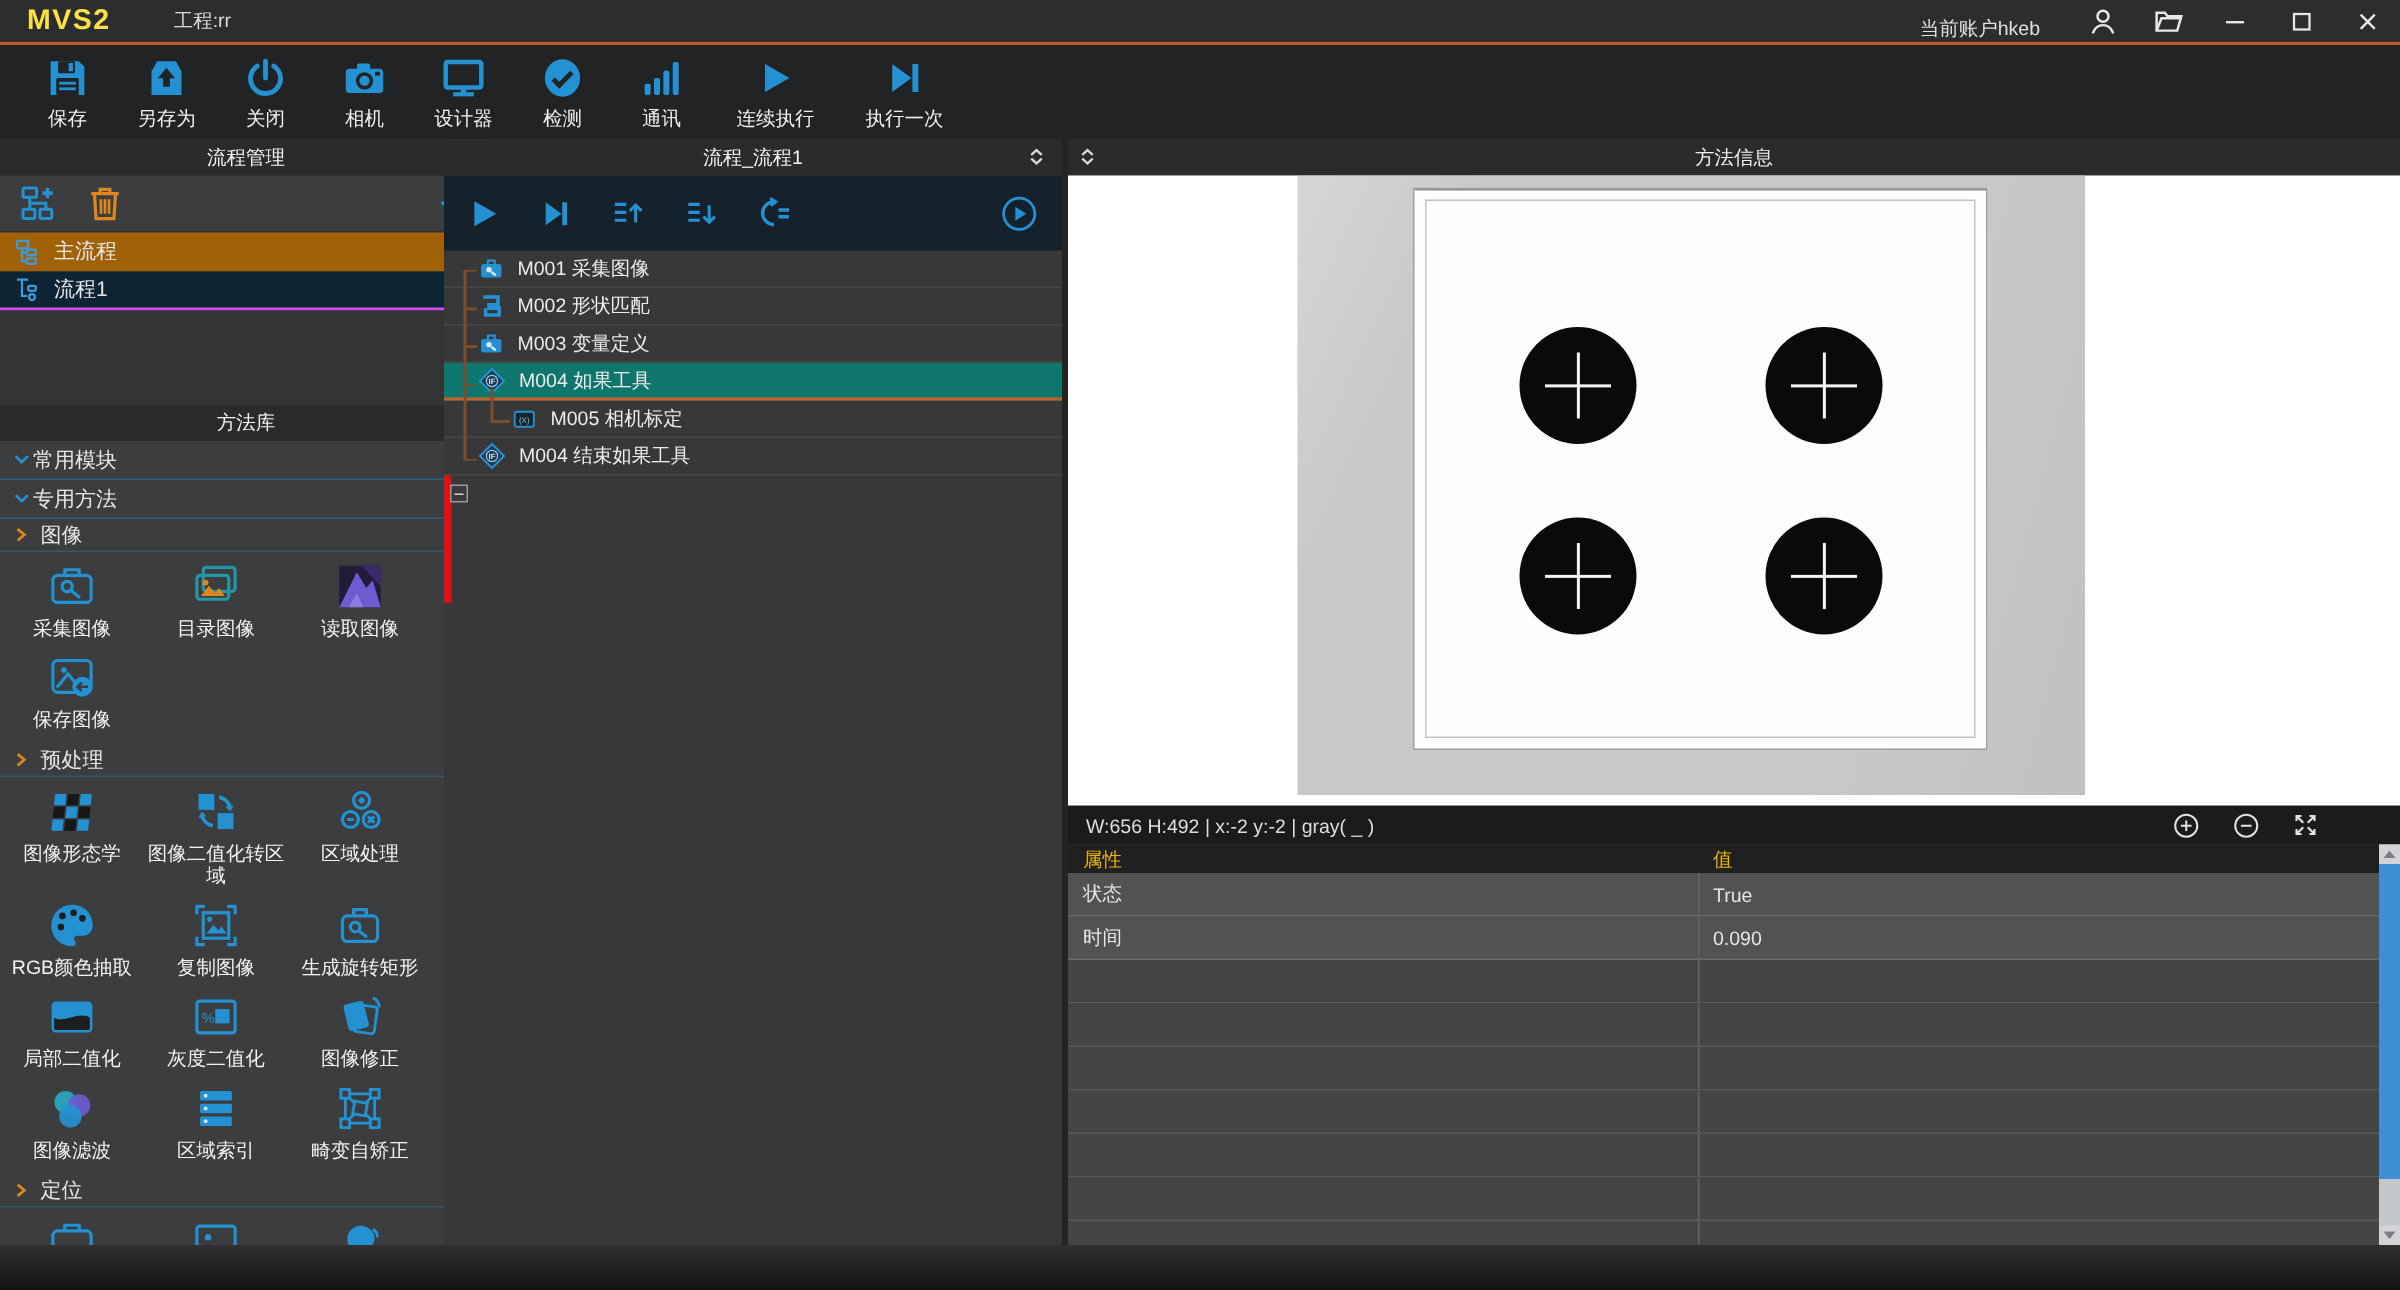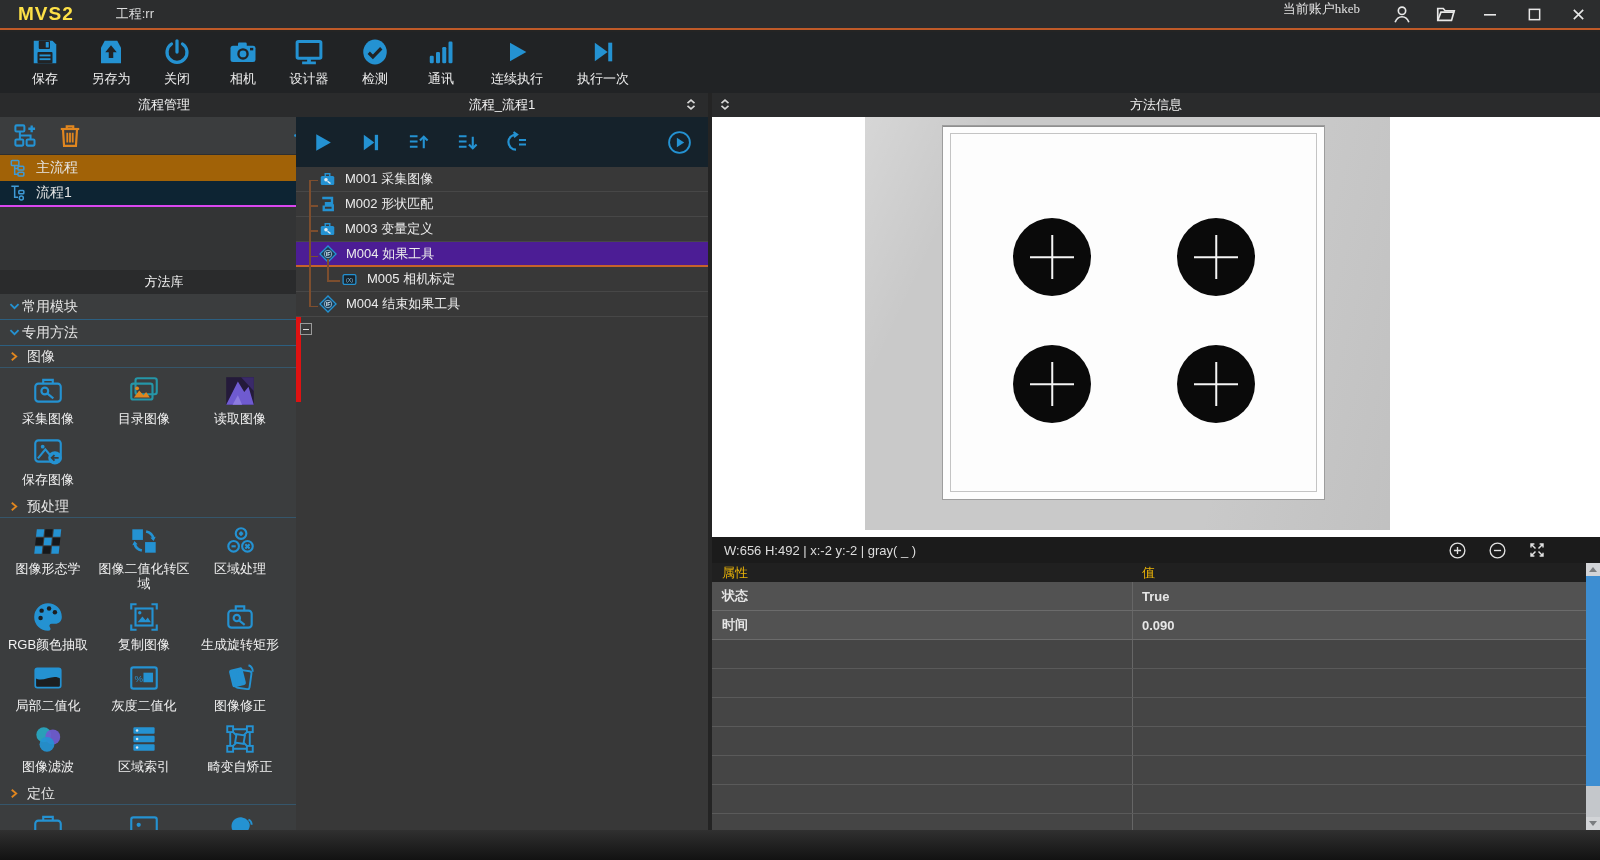"当前账户hkeb" .tb-right { align-items: flex-start -> flex-end; font-family: Liberation Serif, serif -> none }
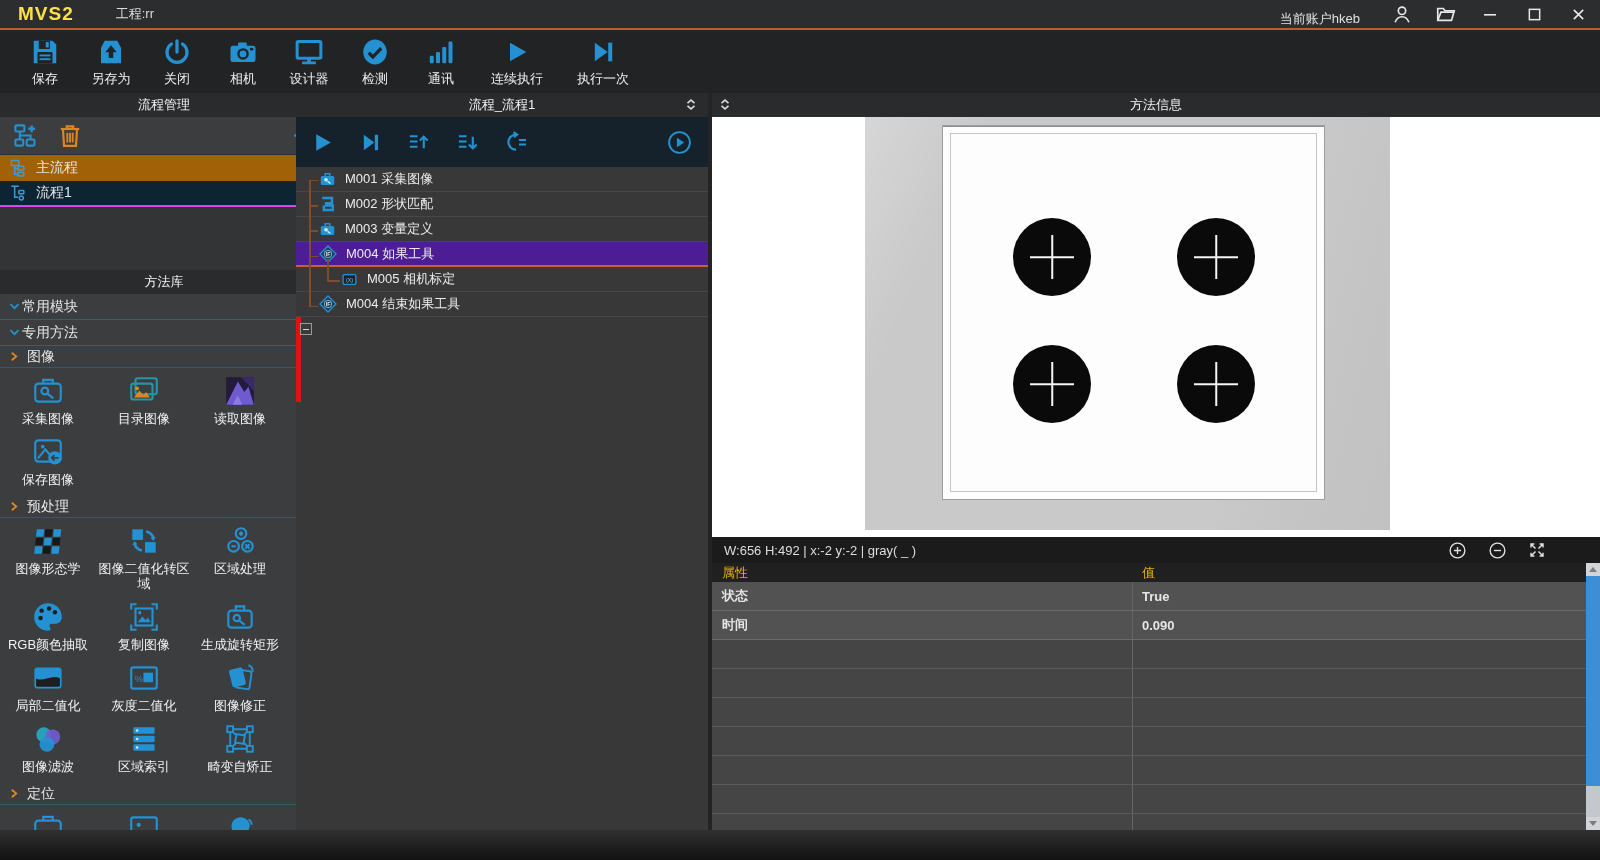"M004 如果工具" .tree-row.selected { background: #4c1d95 -> #0f766e }
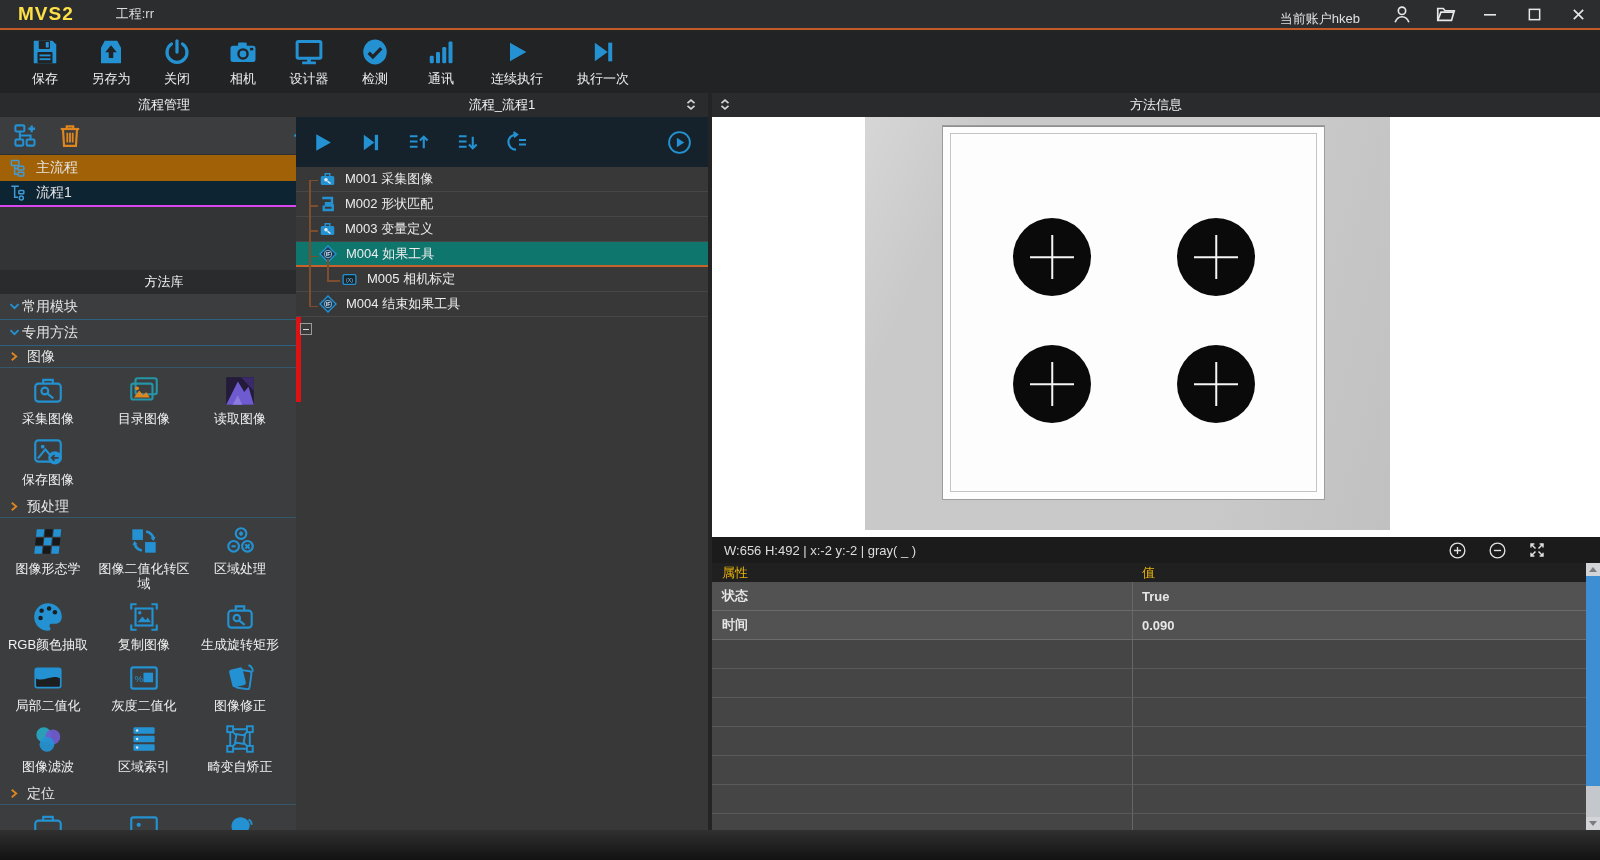"状态" .pt-row.filled { font-weight: bold -> none }
